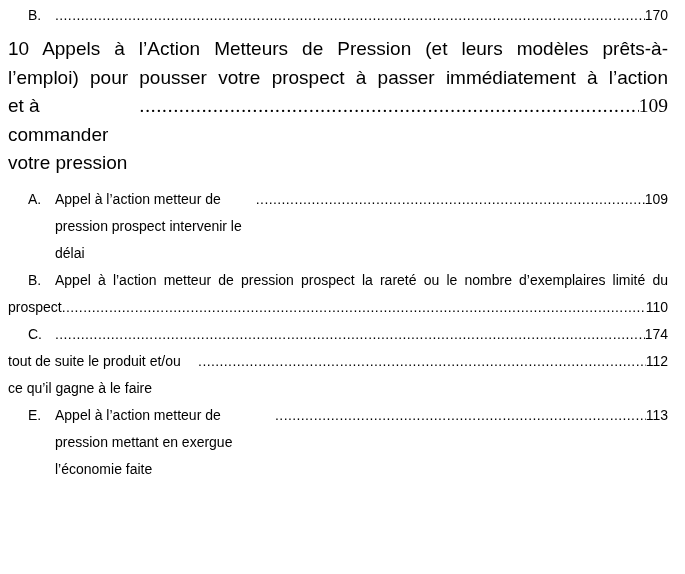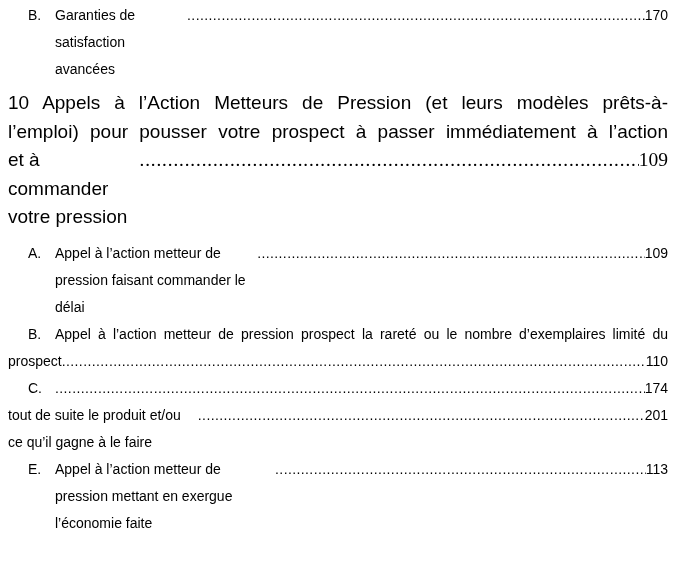"Garanties de satisfaction avancées" span.text { html: <span>Garanties de satisfaction avancées</span> -> none }
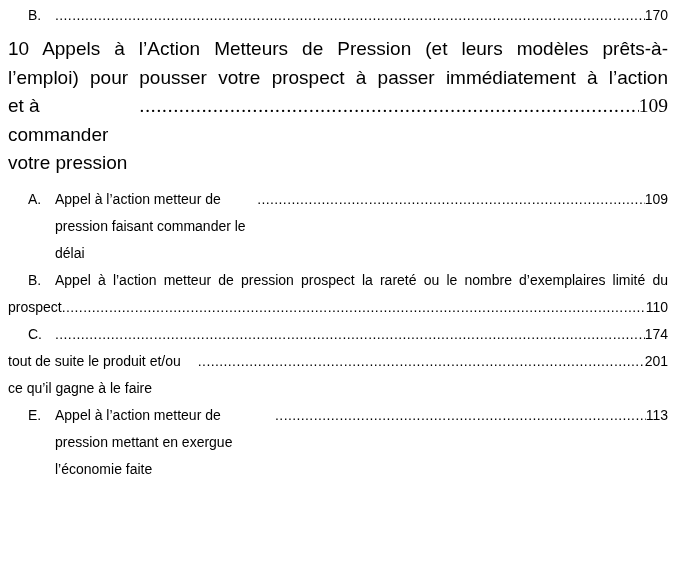"Appel à l’action metteur de pression faisant" span.text { text: faisant commander -> prospect intervenir }
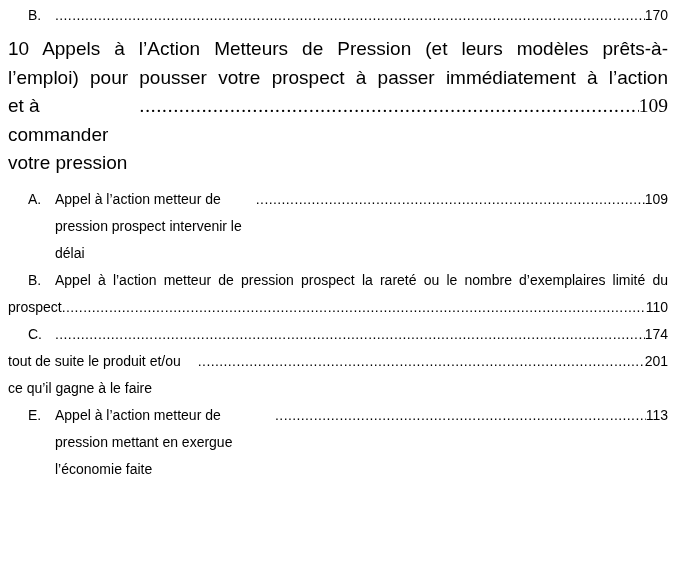"201" span.page { text: 201 -> 112 }
